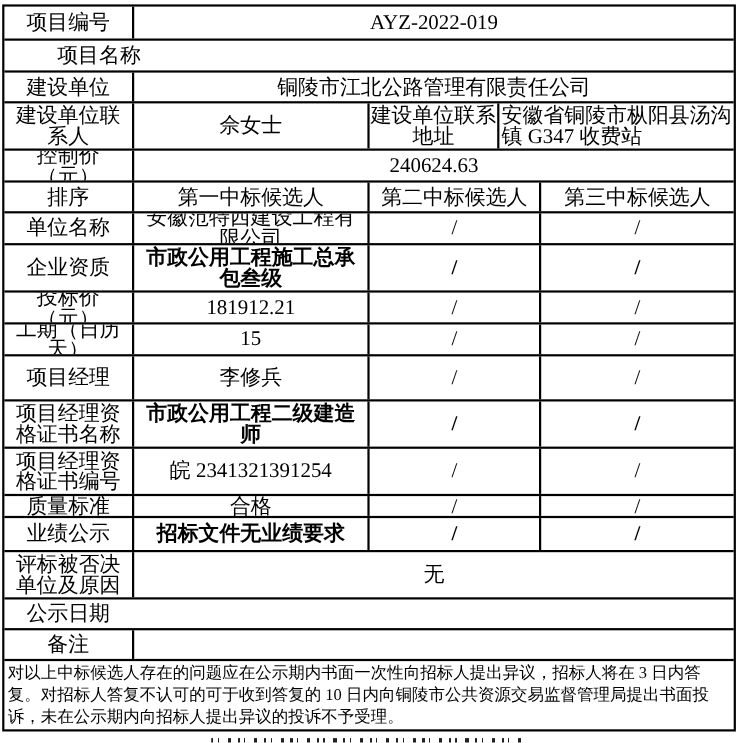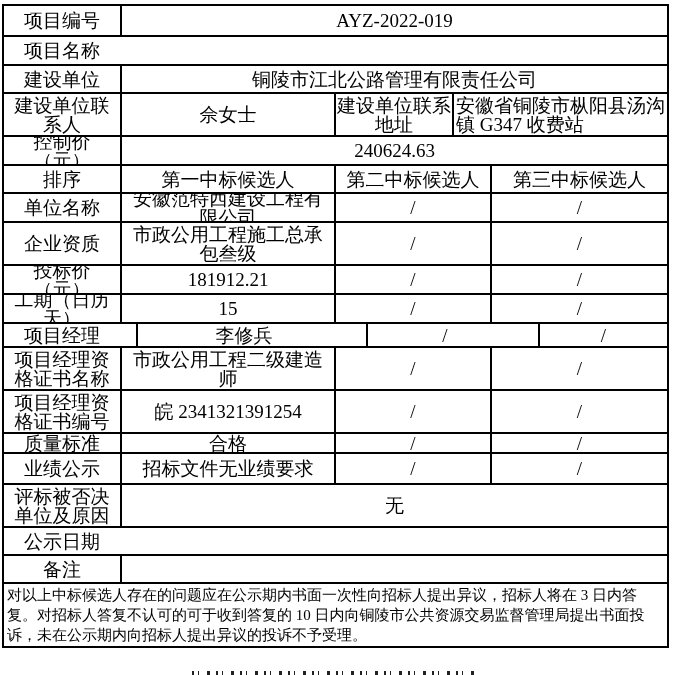"项目名称" div.row { padding-left: none -> 28px }
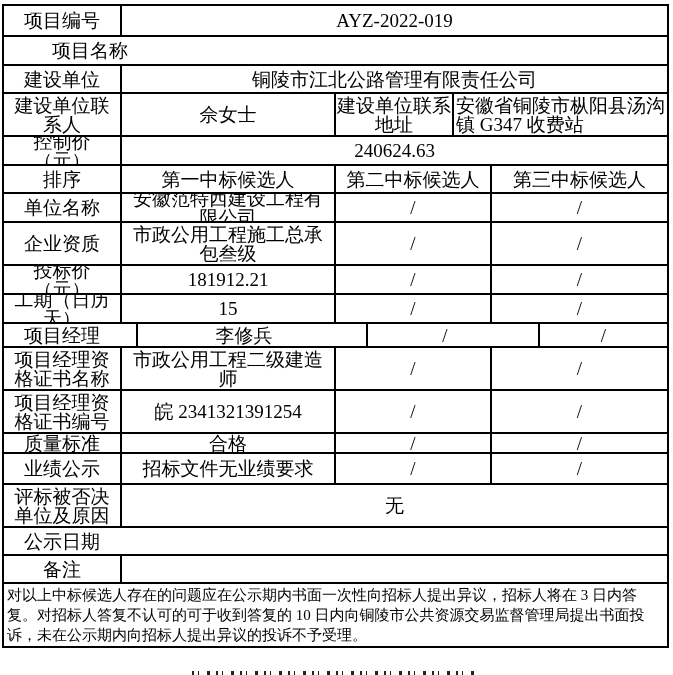"市政公用工程施工总承包叁级" .bold .vcell { font-weight: normal -> bold }
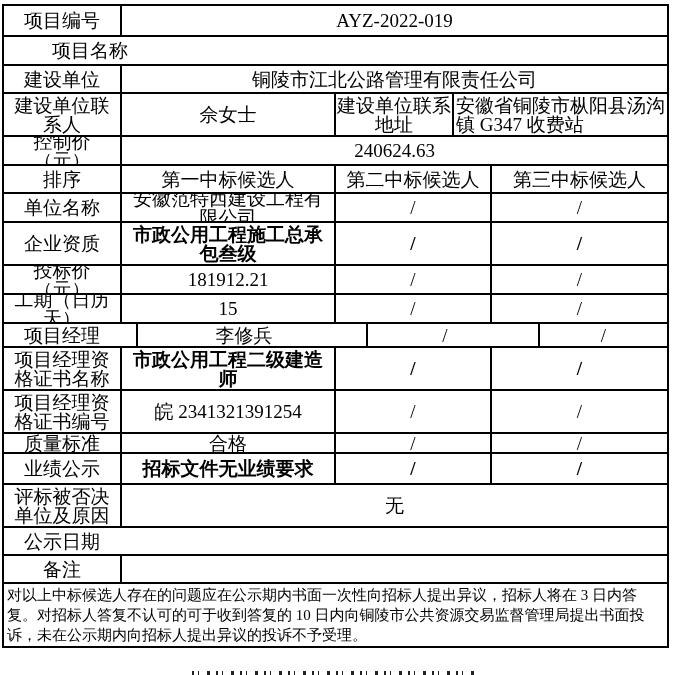"项目经理" div.row { gap: 16px -> none; height: 24px -> 41px }
